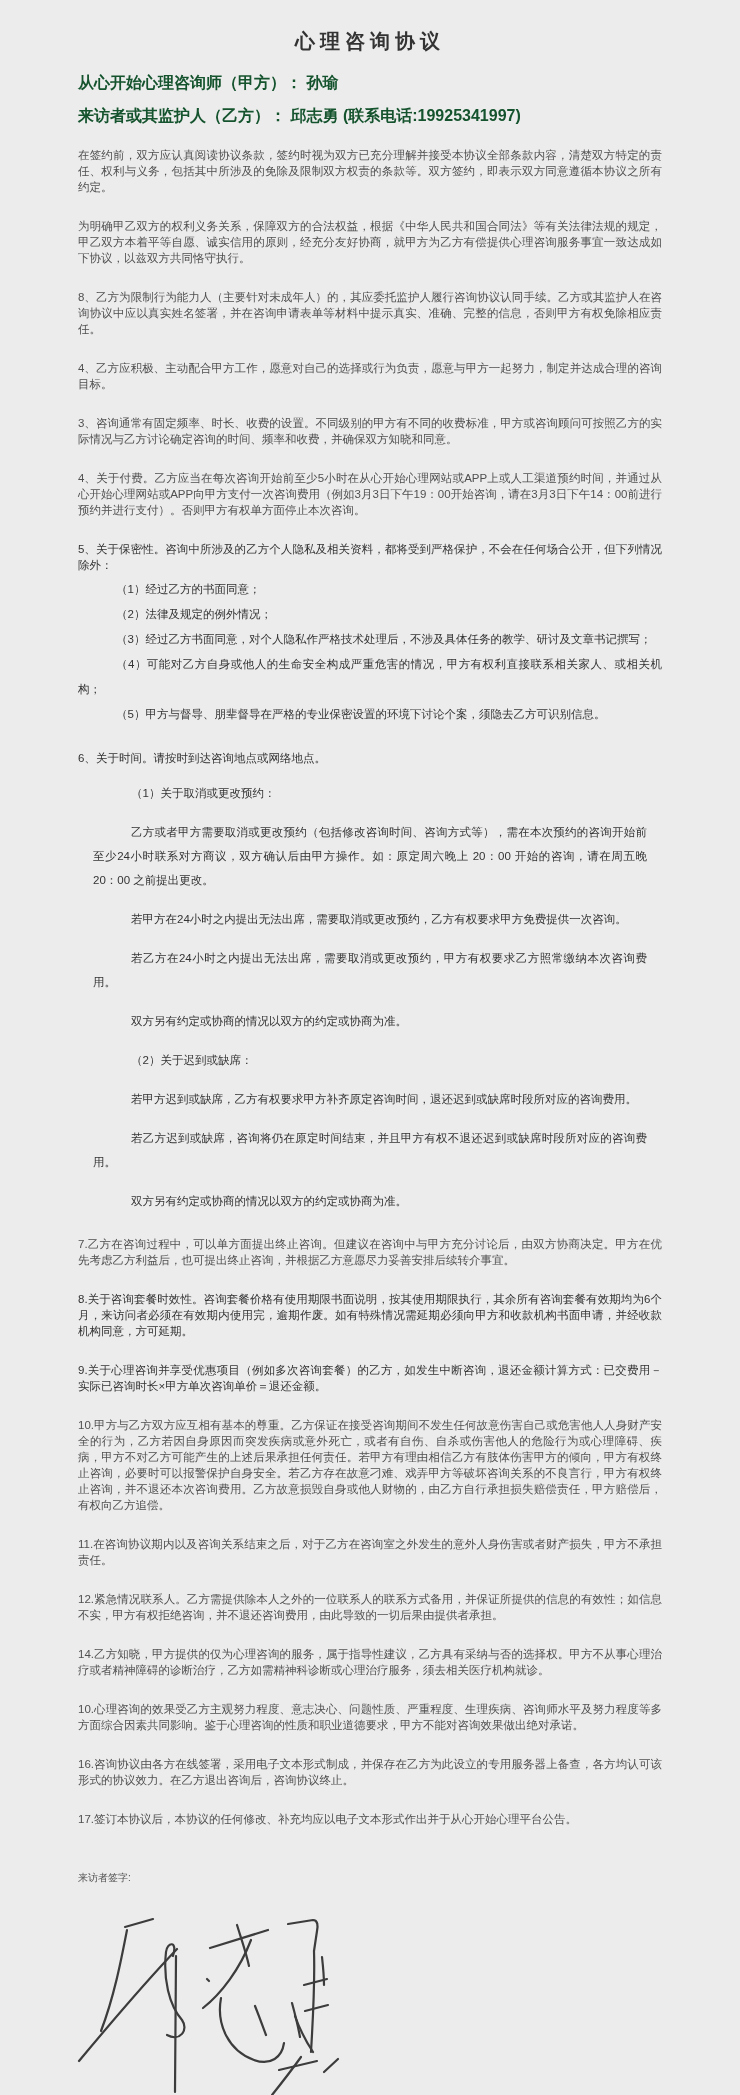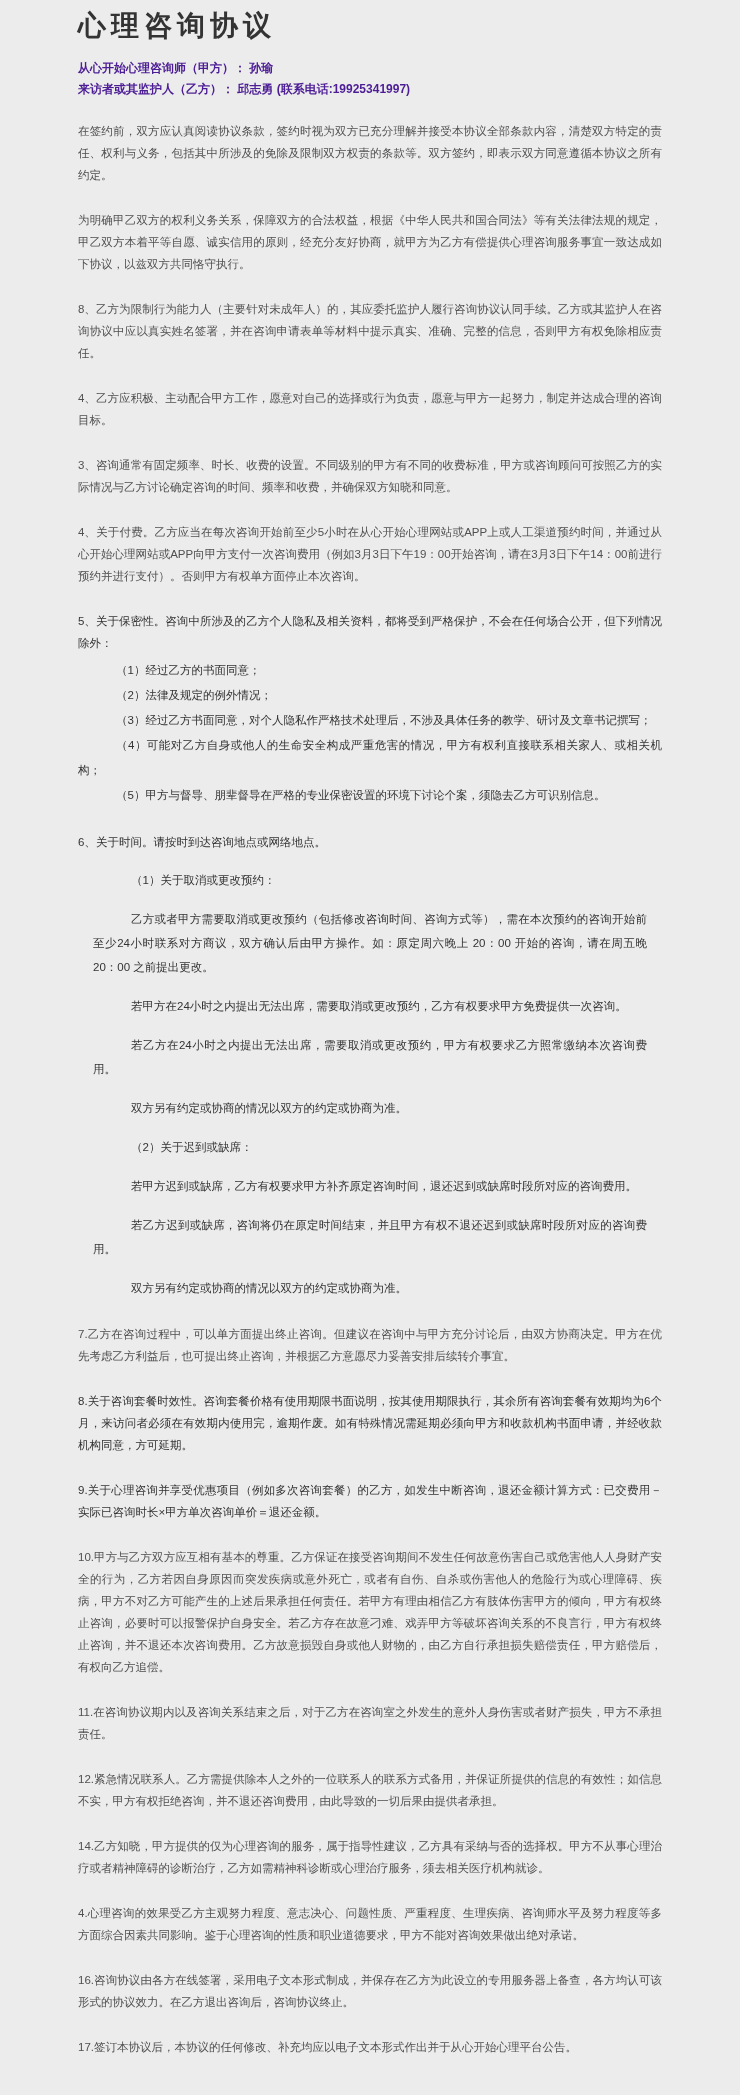"心理咨询协议" .doc-title { font-size: 28px -> 20px; margin: 2px 0 20px 0 -> 17px 0 20px 0; text-align: left -> center }
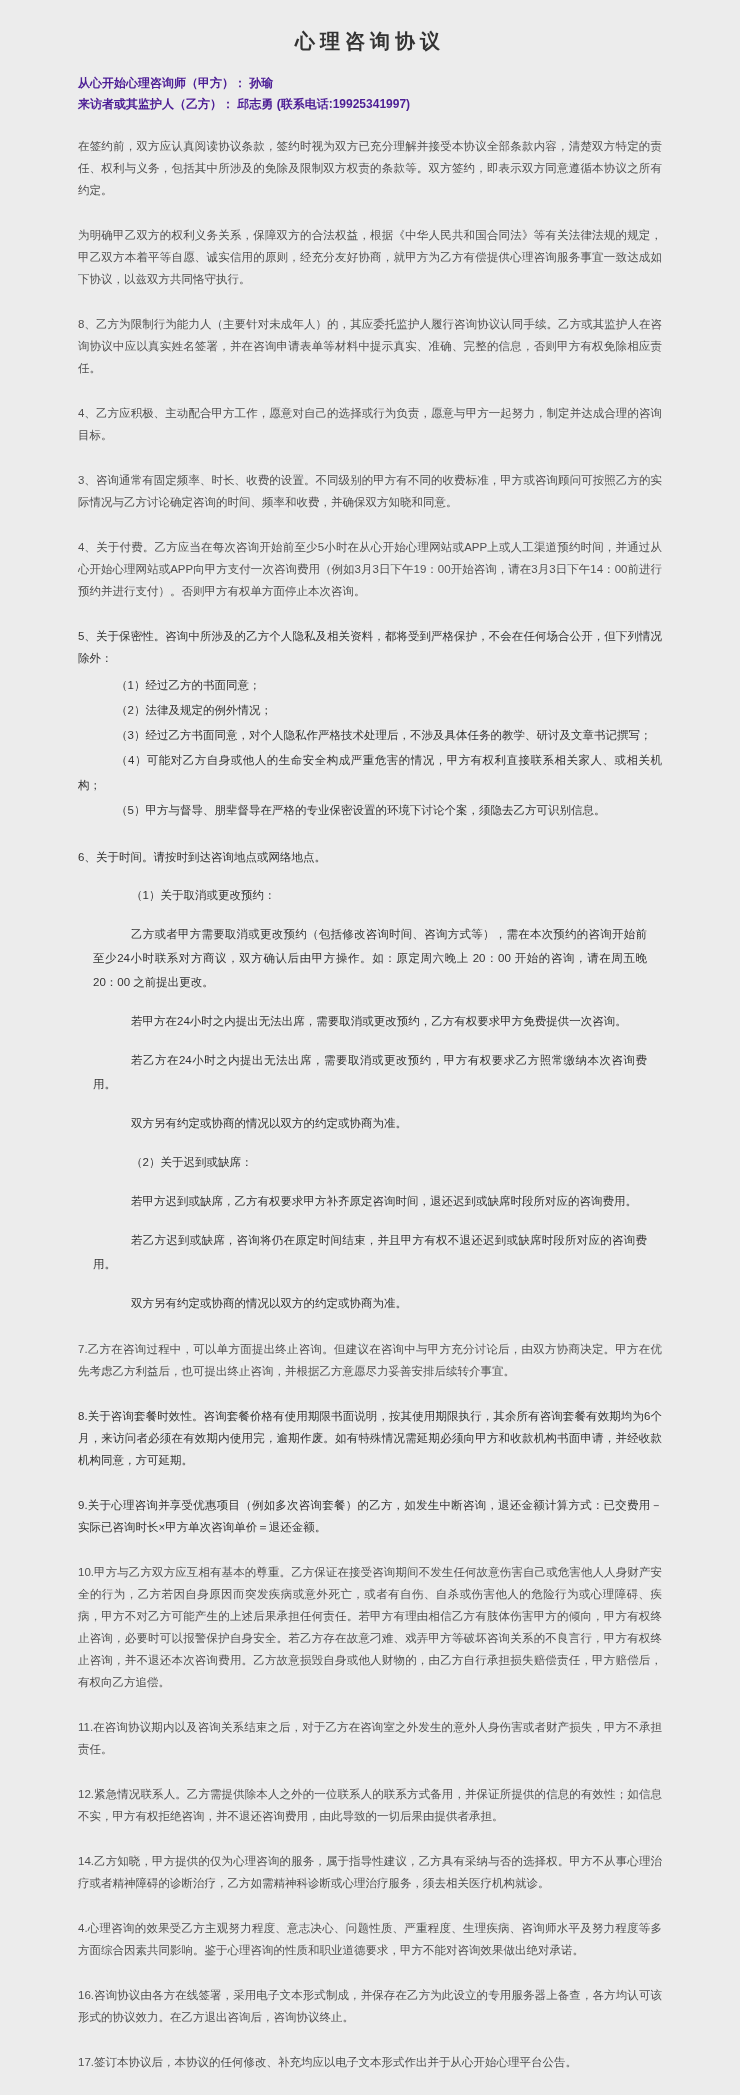"从心开始心理咨询师（甲方）： 孙瑜" .party-line { color: #4c1d95 -> #14532d; font-size: 12px -> 16px; margin: 5px 0 -> 17px 0 }
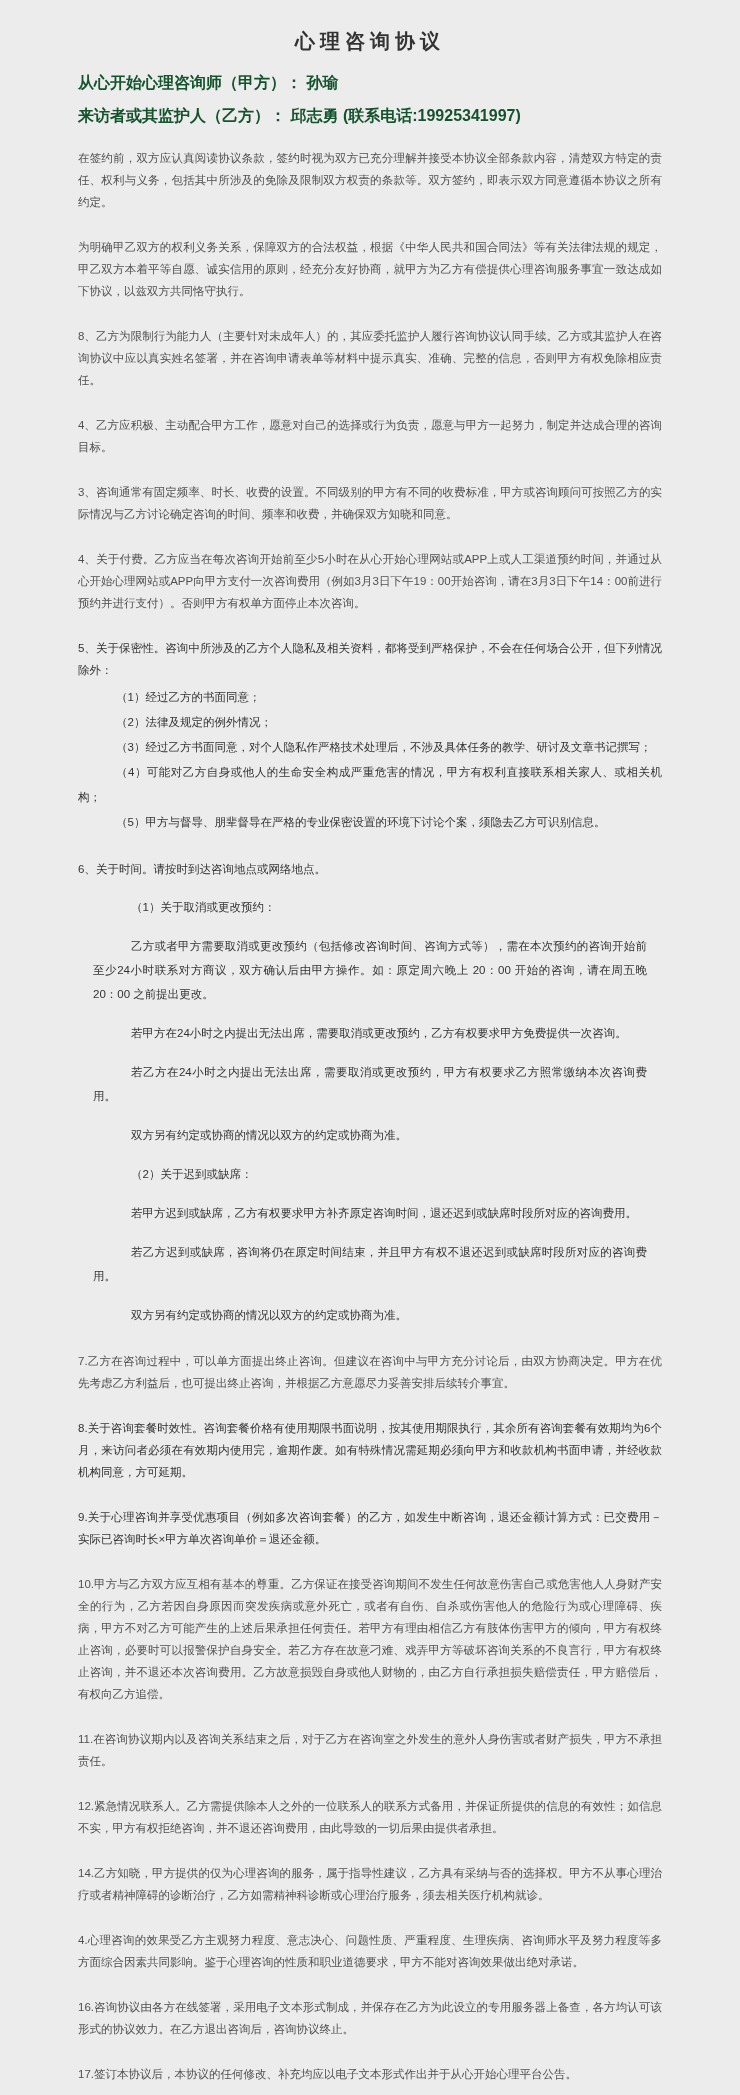"在签约前，双方应认真阅读协议条款，签约时视为双方已充分理解并接受本协议全部条款内" .para { line-height: 22px -> 16px }
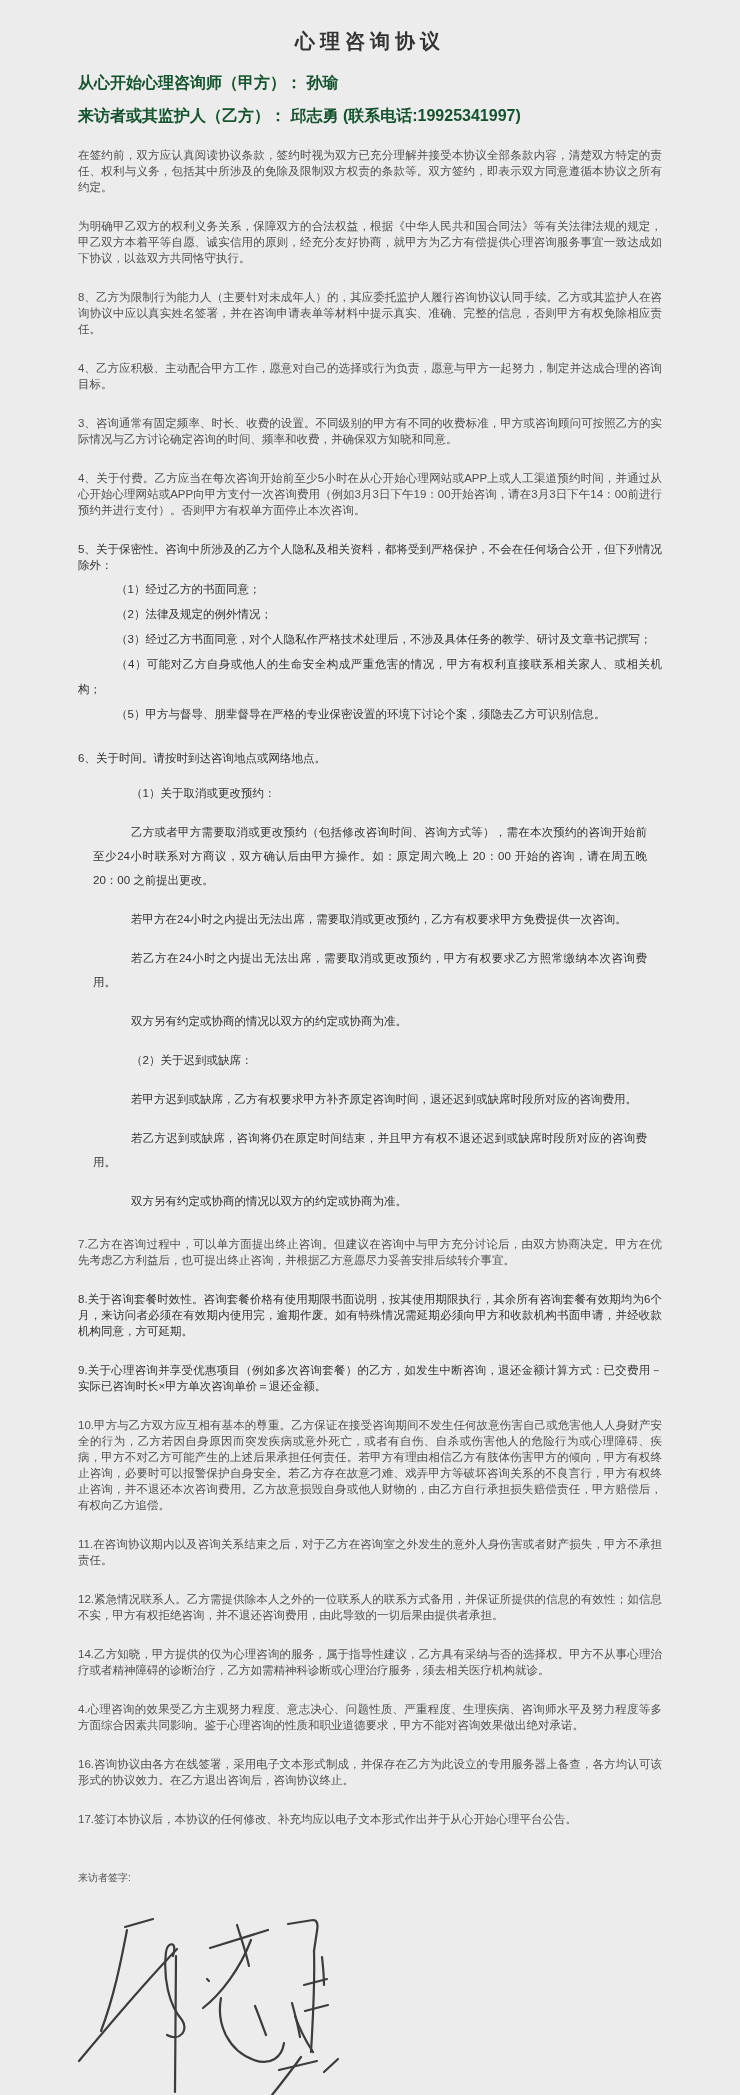"4.心理咨询的效果受乙方主观努力程度、意志决心、问题性质、严重程度、生理疾病、咨" p.para { text: 4 -> 10 }
